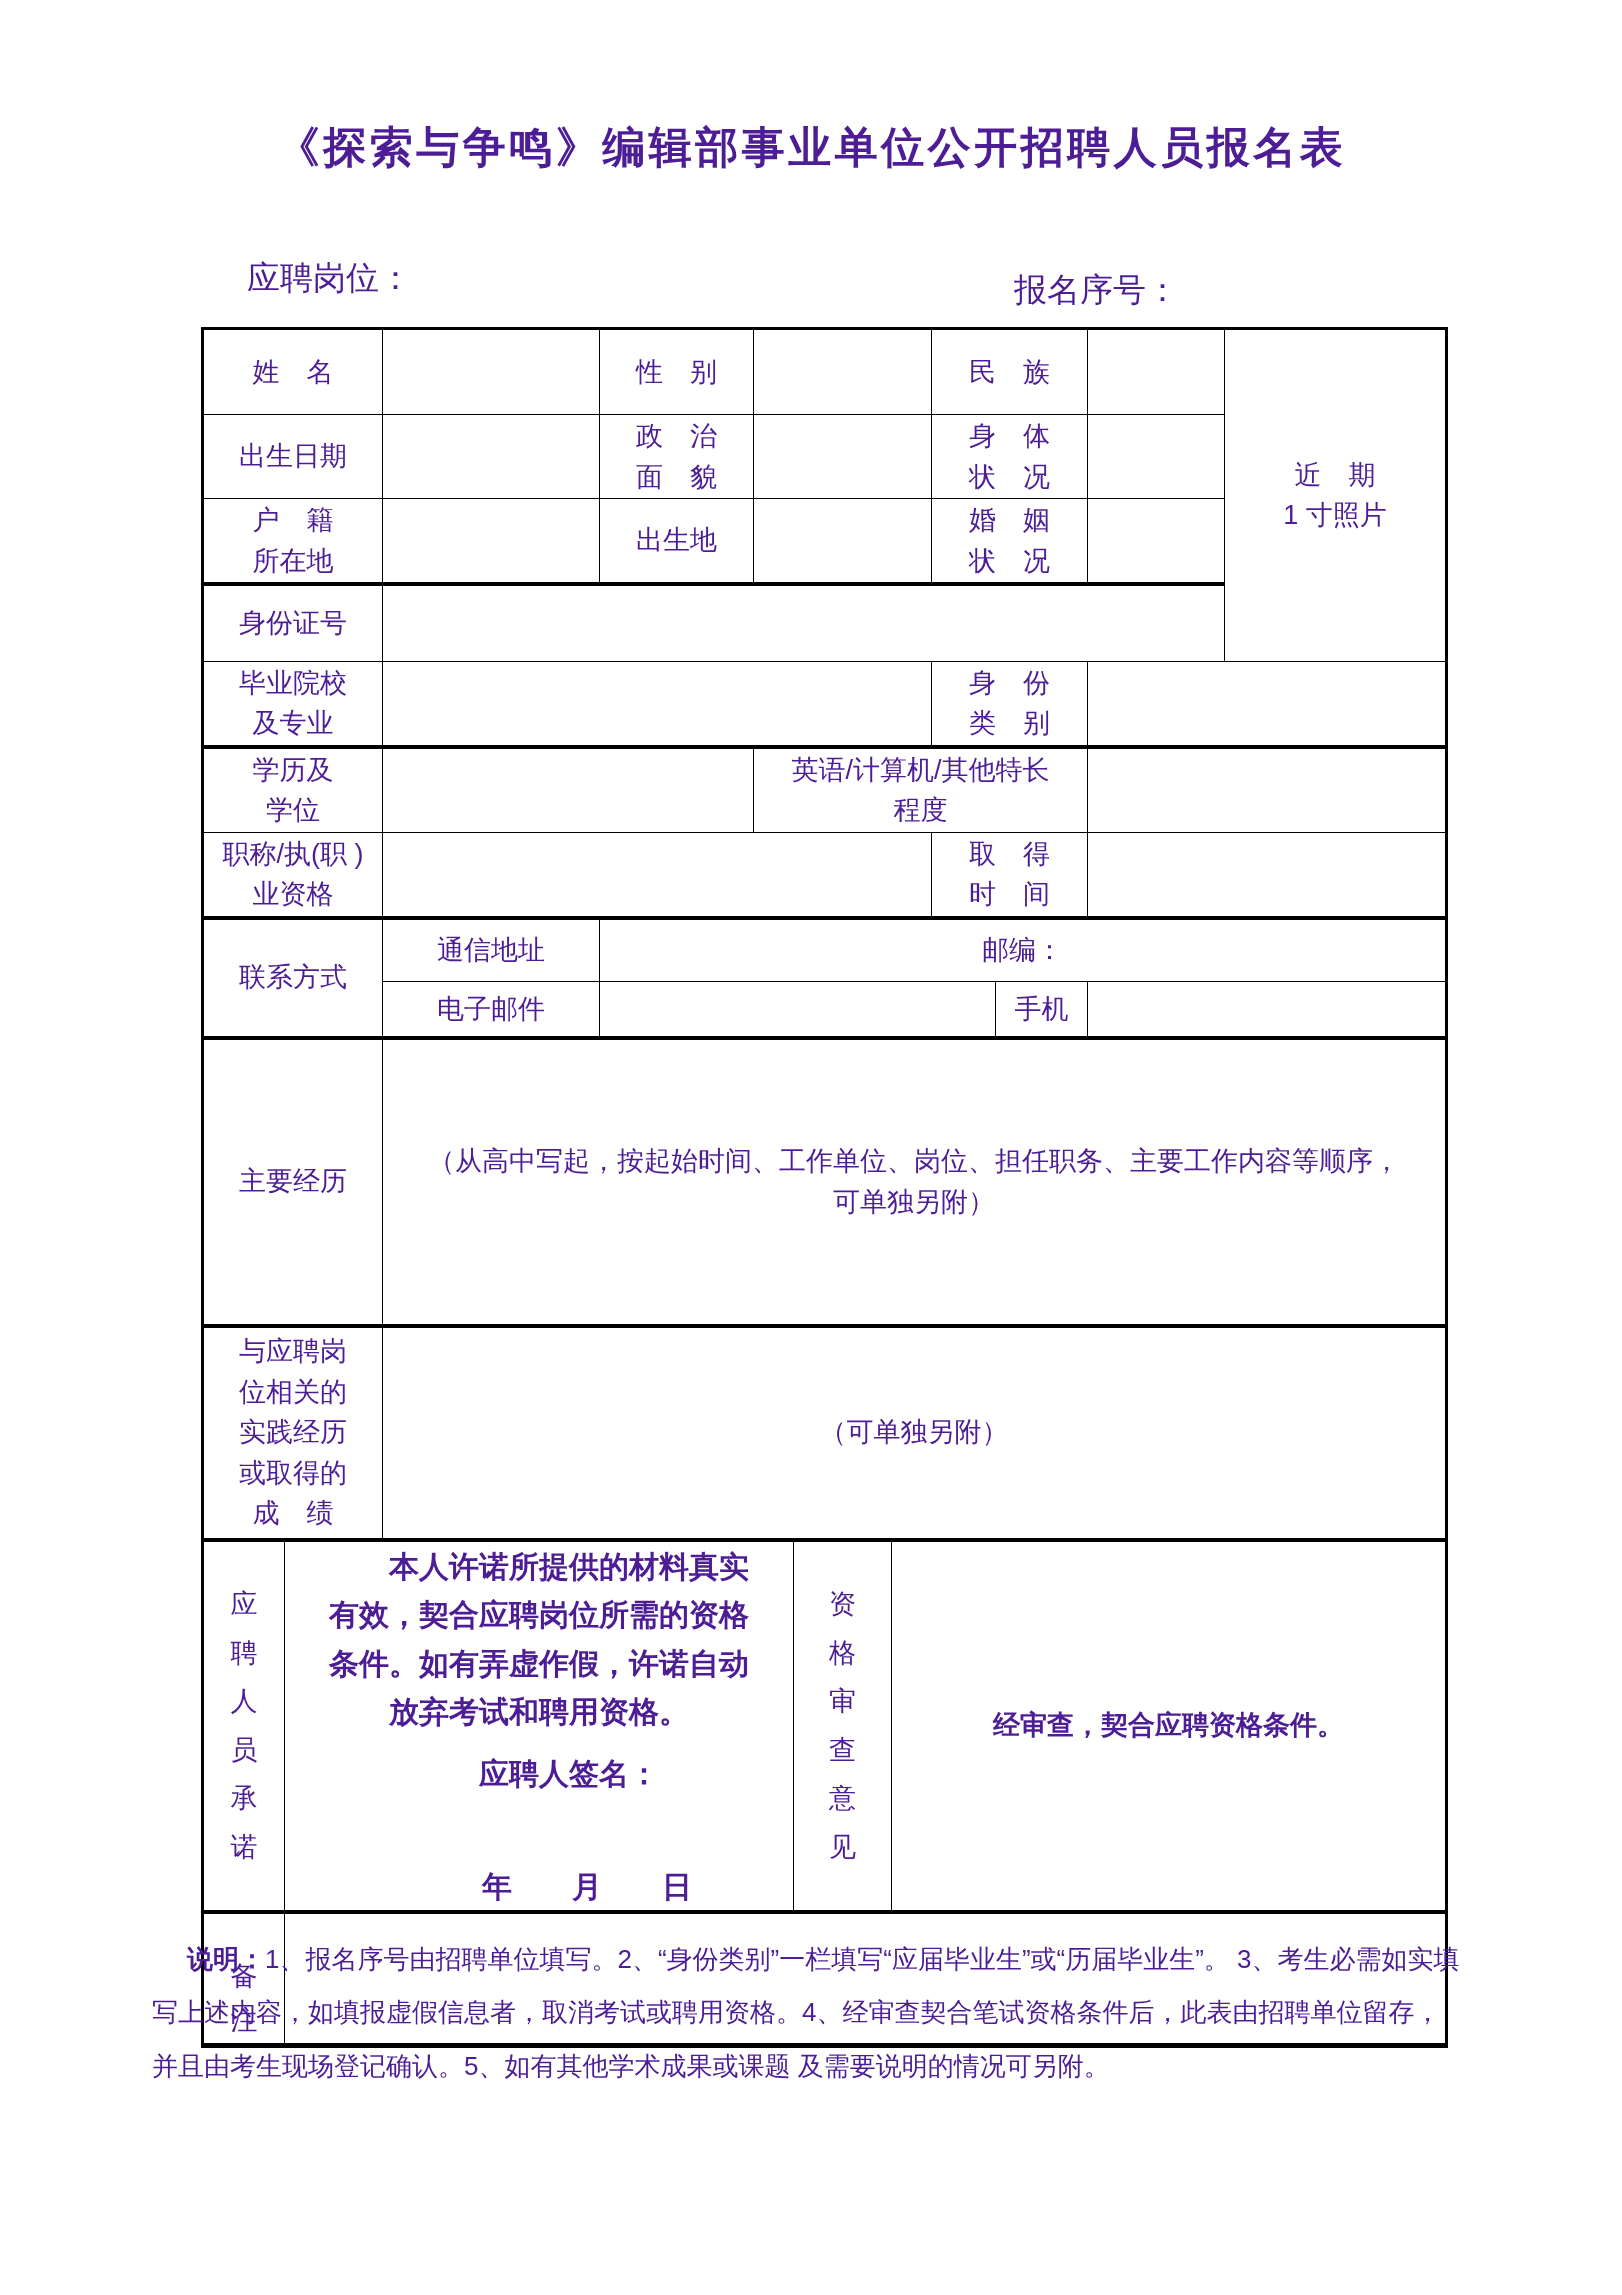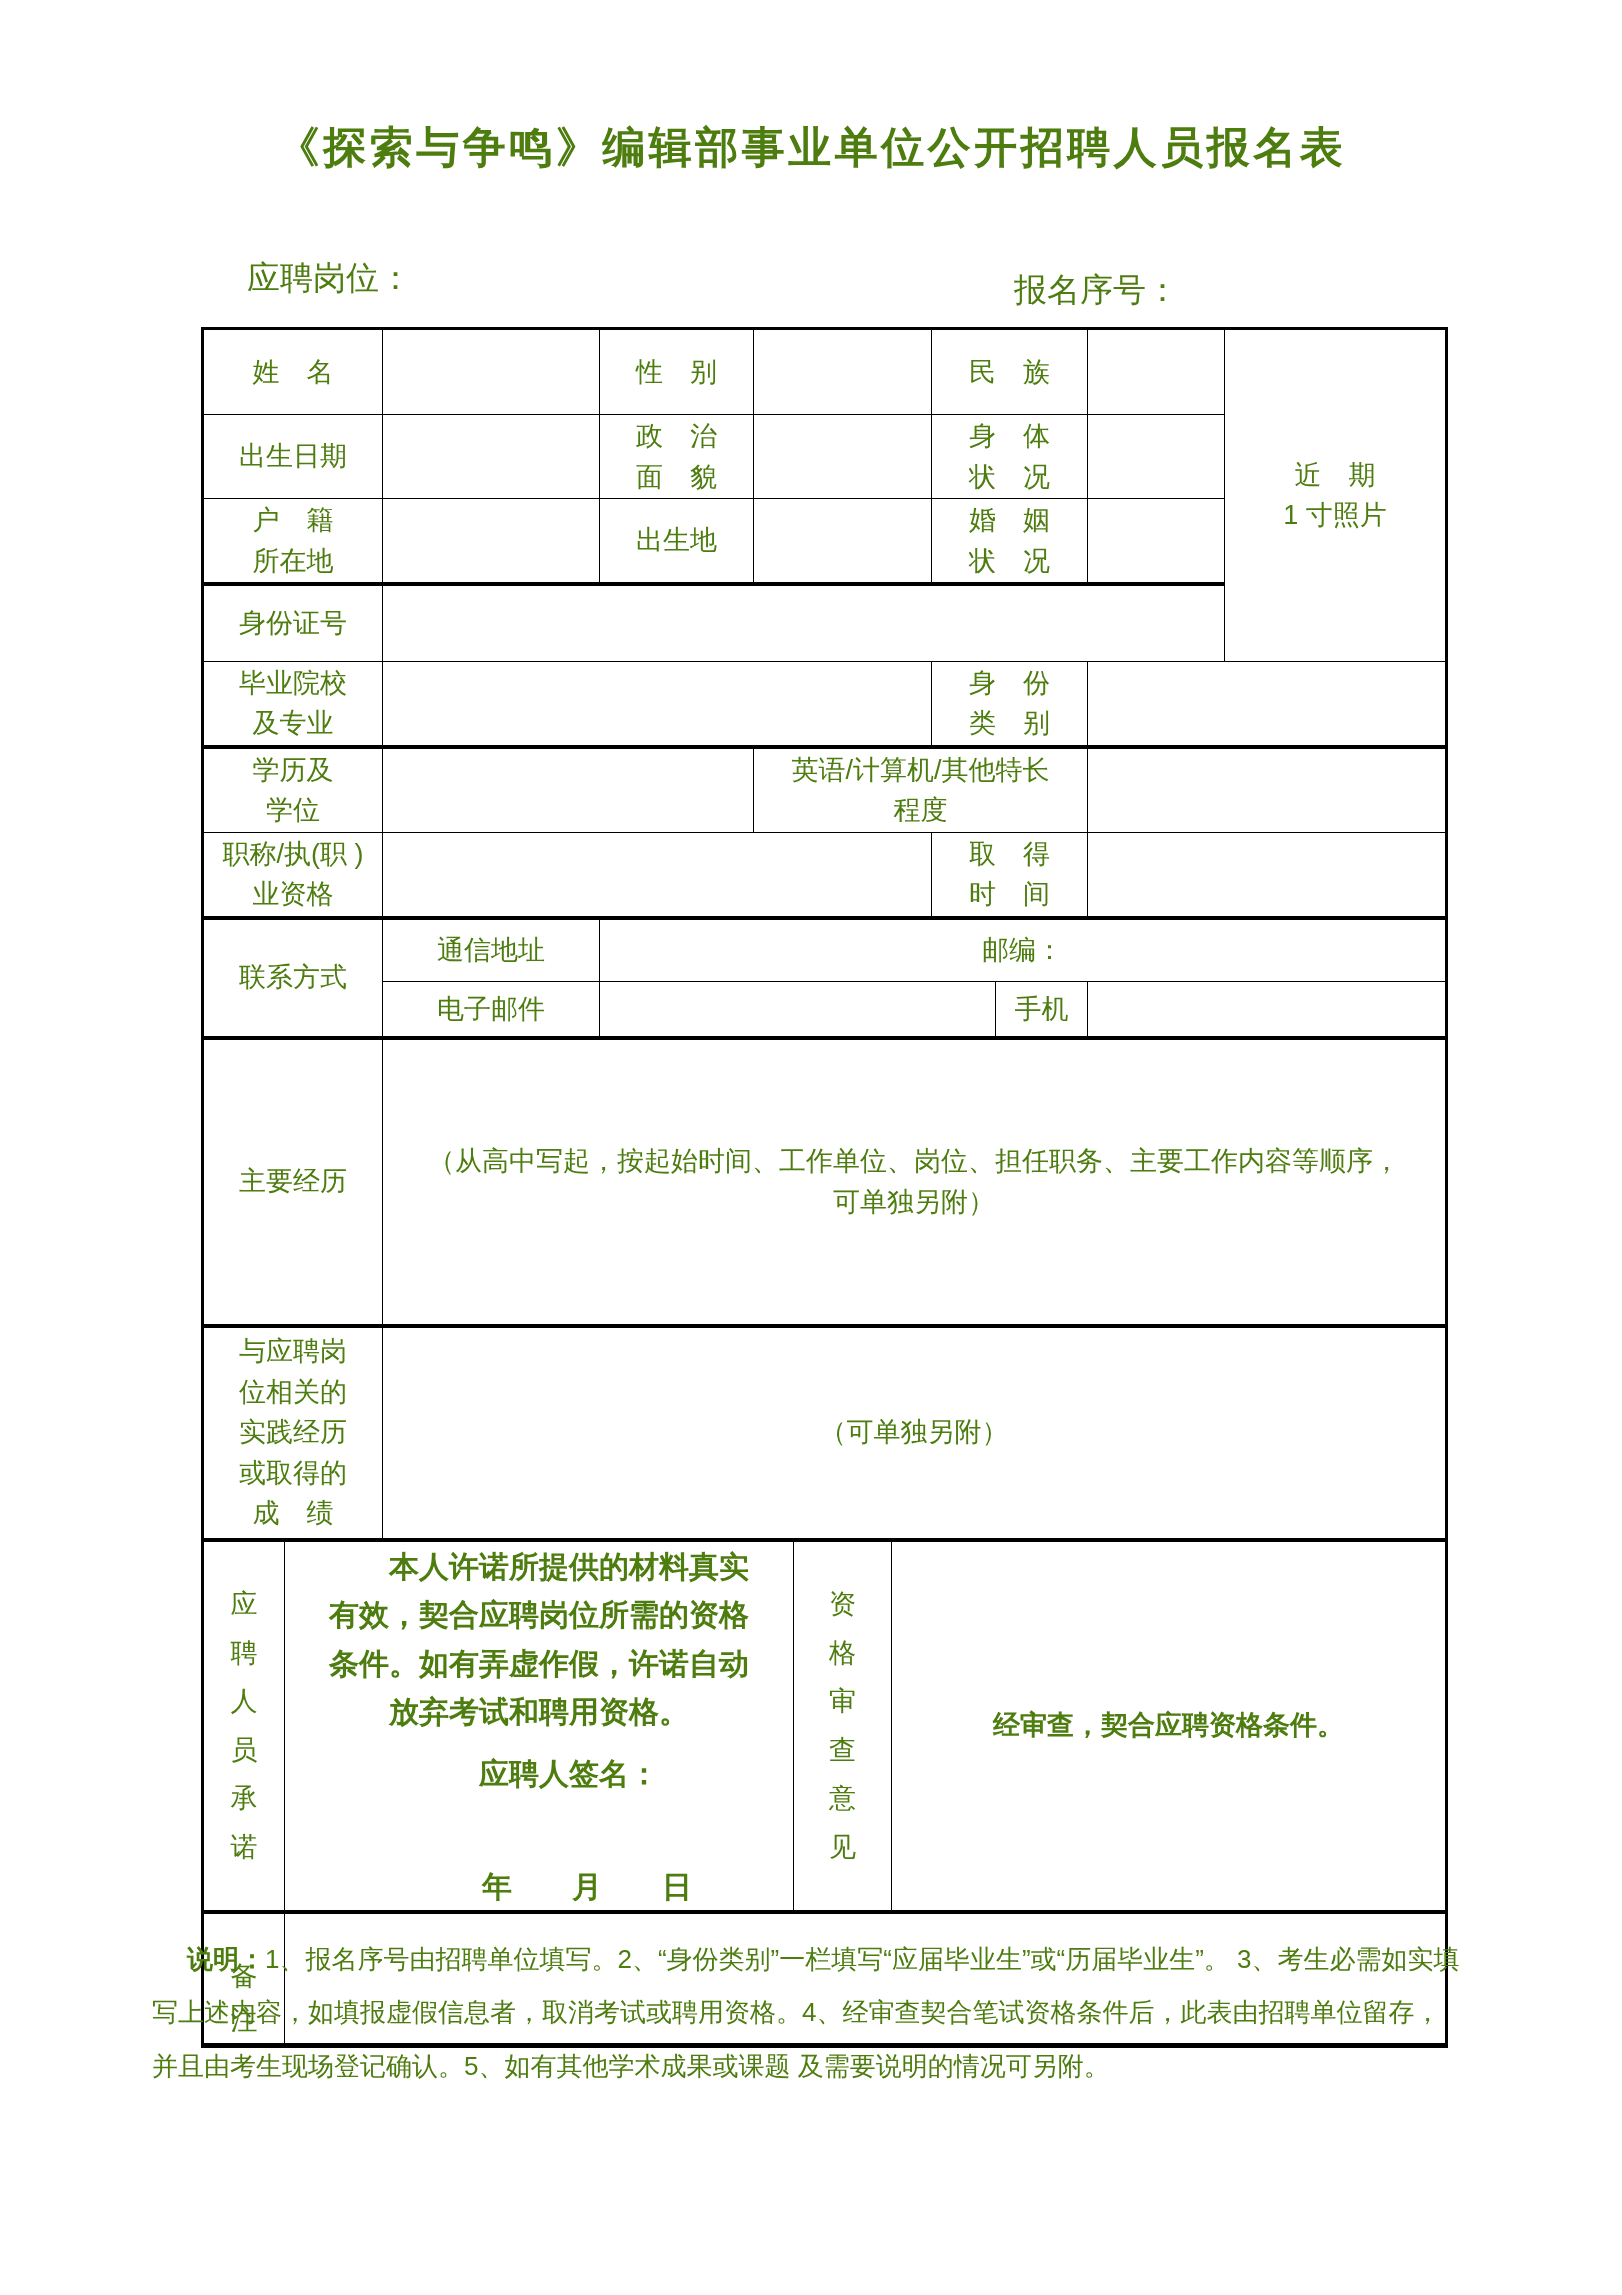"《探索与争鸣》编辑部事业单位公开招聘人员报名表" .page { color: #4d7c0f -> #4c1d95 }
